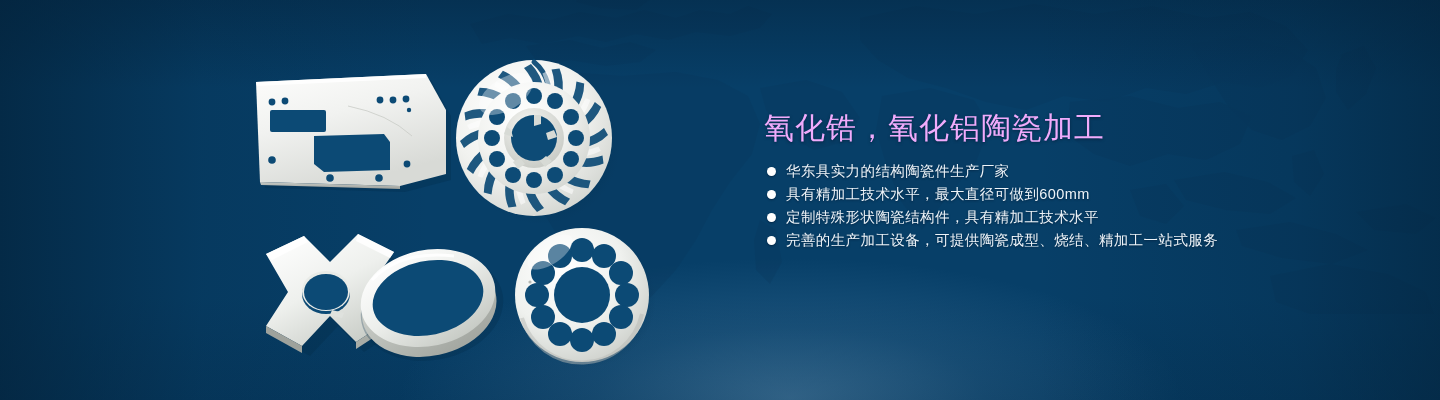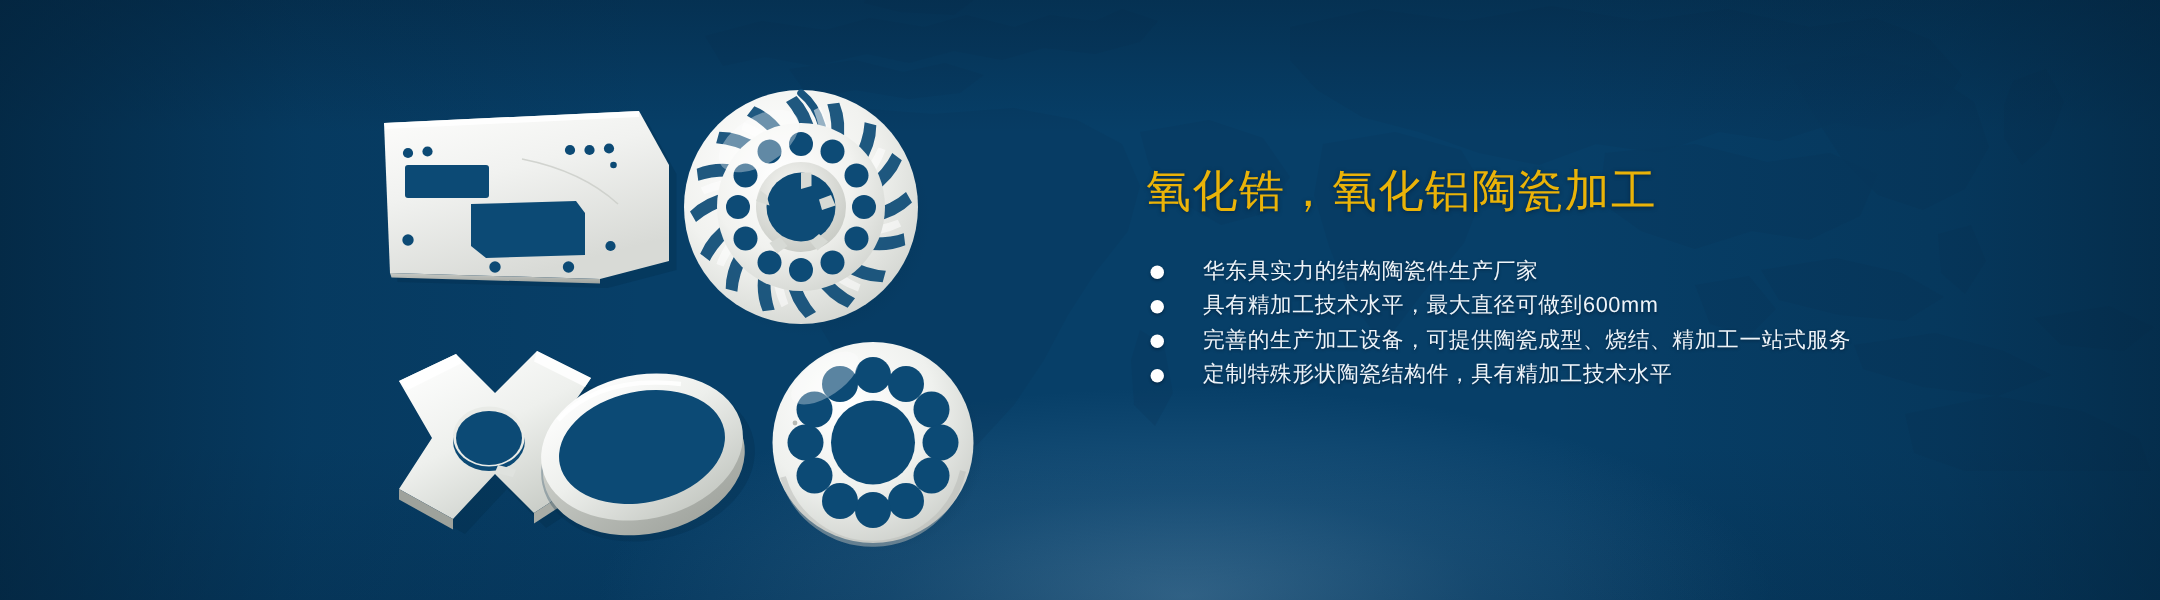"氧化锆，氧化铝陶瓷加工" .headline { color: #eab308 -> #f0abfc; margin: 0 0 22px 2px -> 0 0 12px 2px }
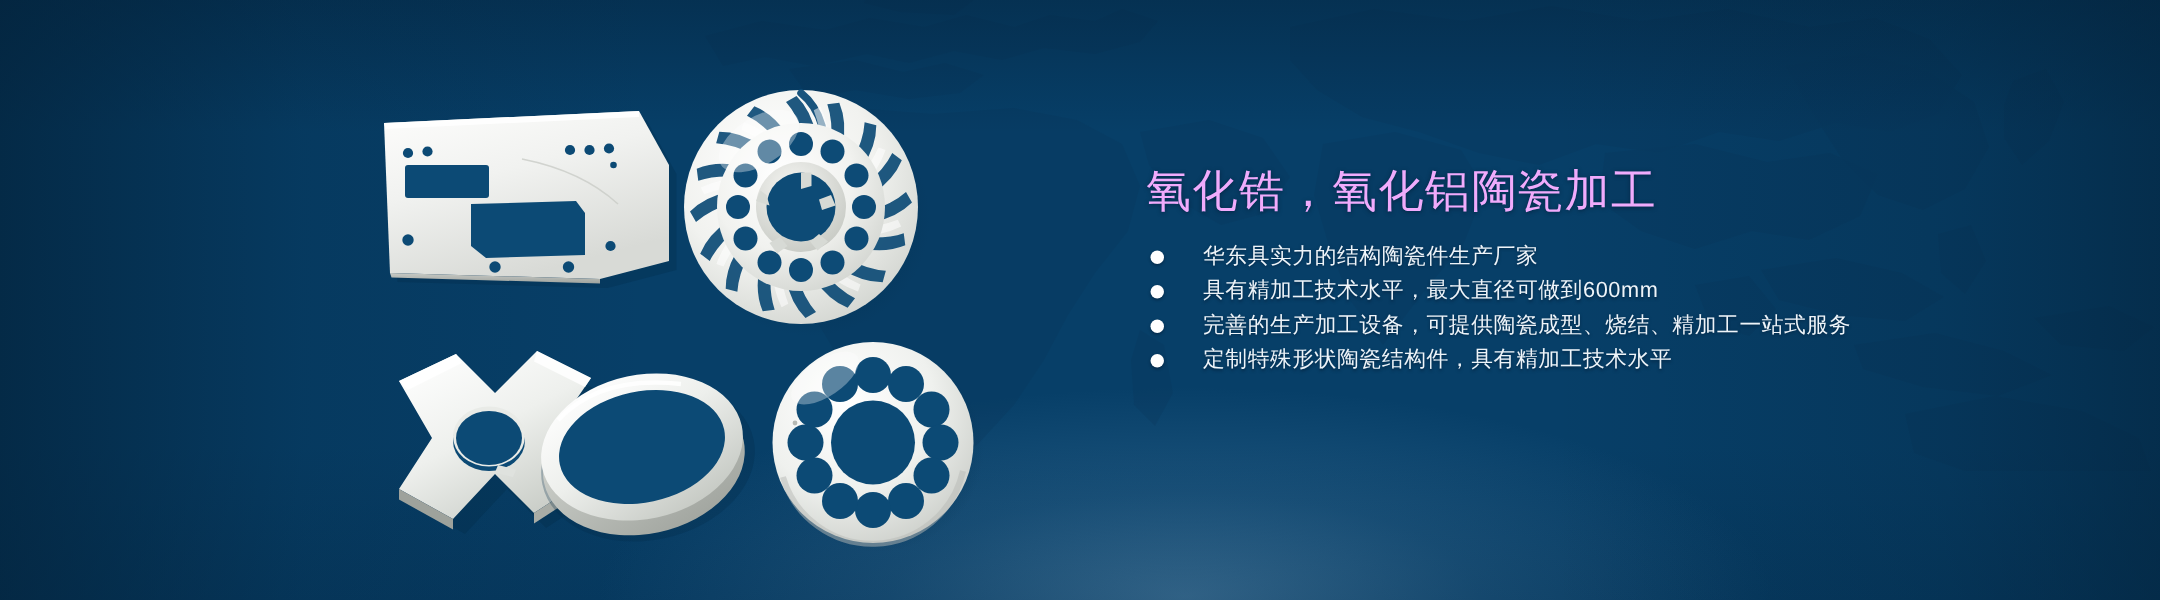"华东具实力的结构陶瓷件生产厂家" .btxt { margin-left: 16px -> none }
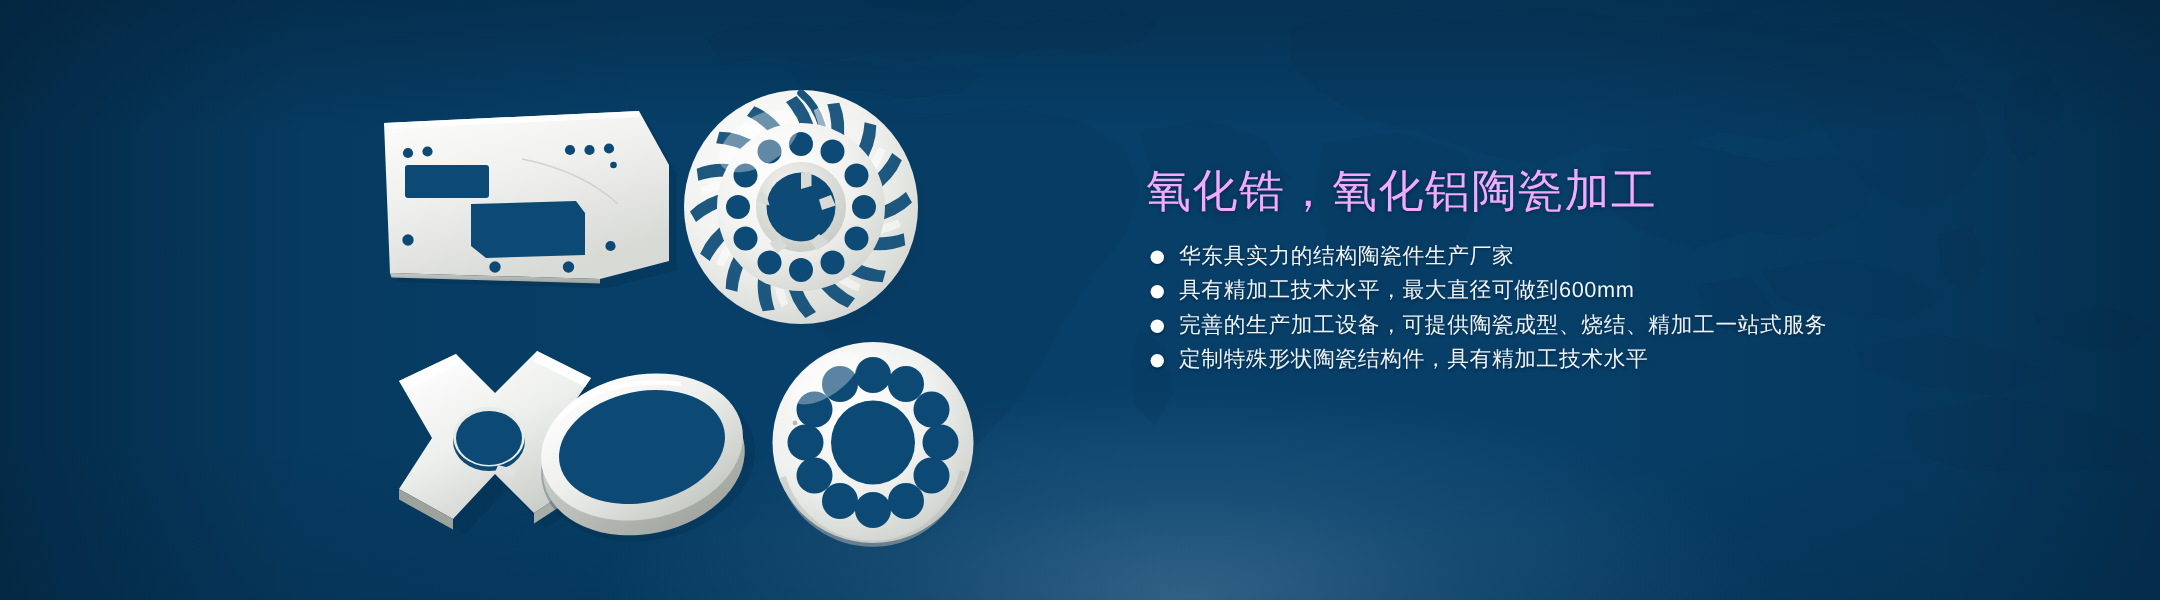"完善的生产加工设备，可提供陶瓷成型、烧结、精加工一站式服务" li.bullet { order: before "定制特殊形状陶瓷结构件，具有精加工技术水平" -> after "定制特殊形状陶瓷结构件，具有精加工技术水平" }
